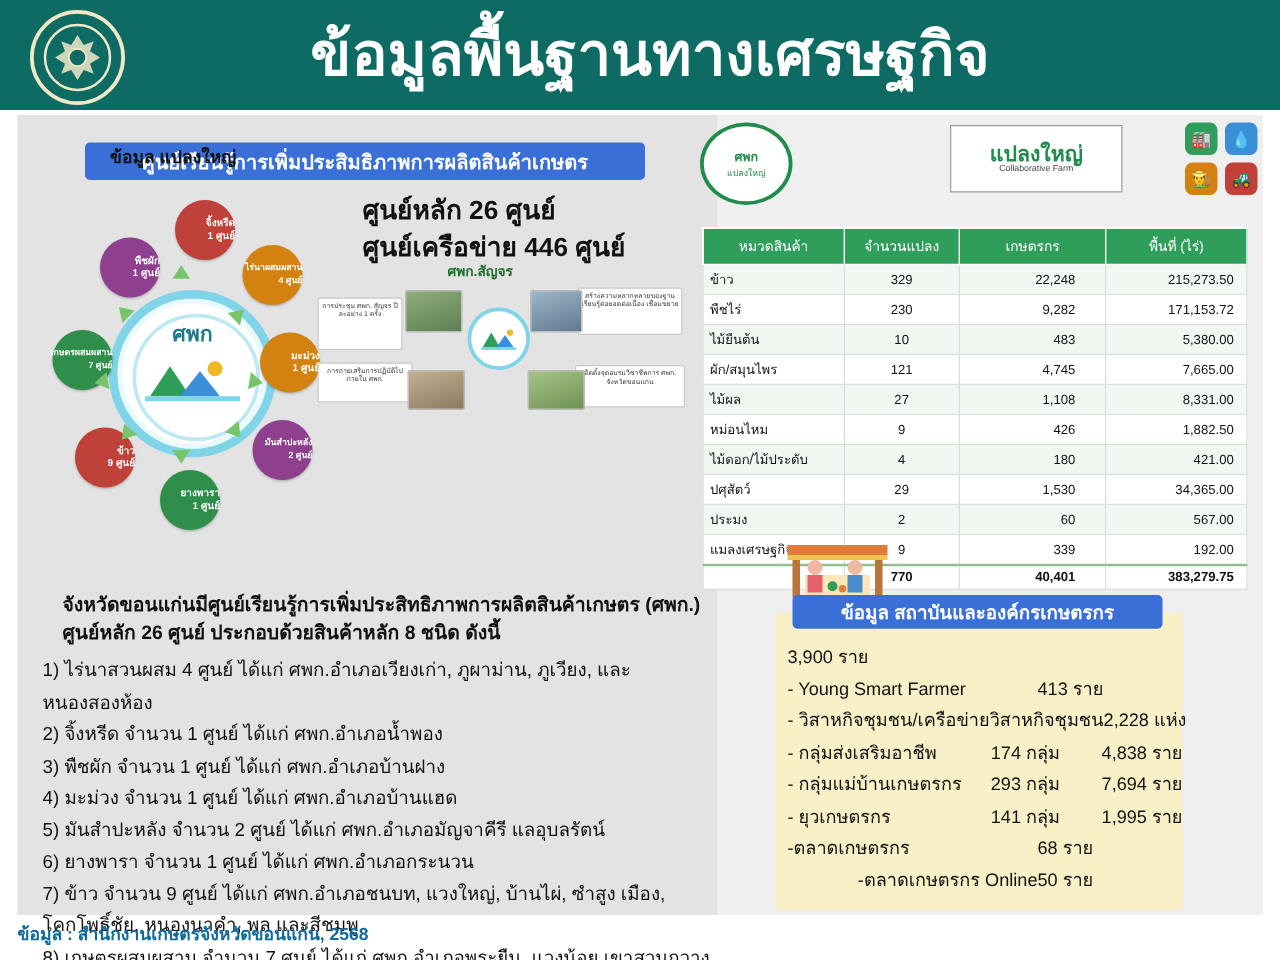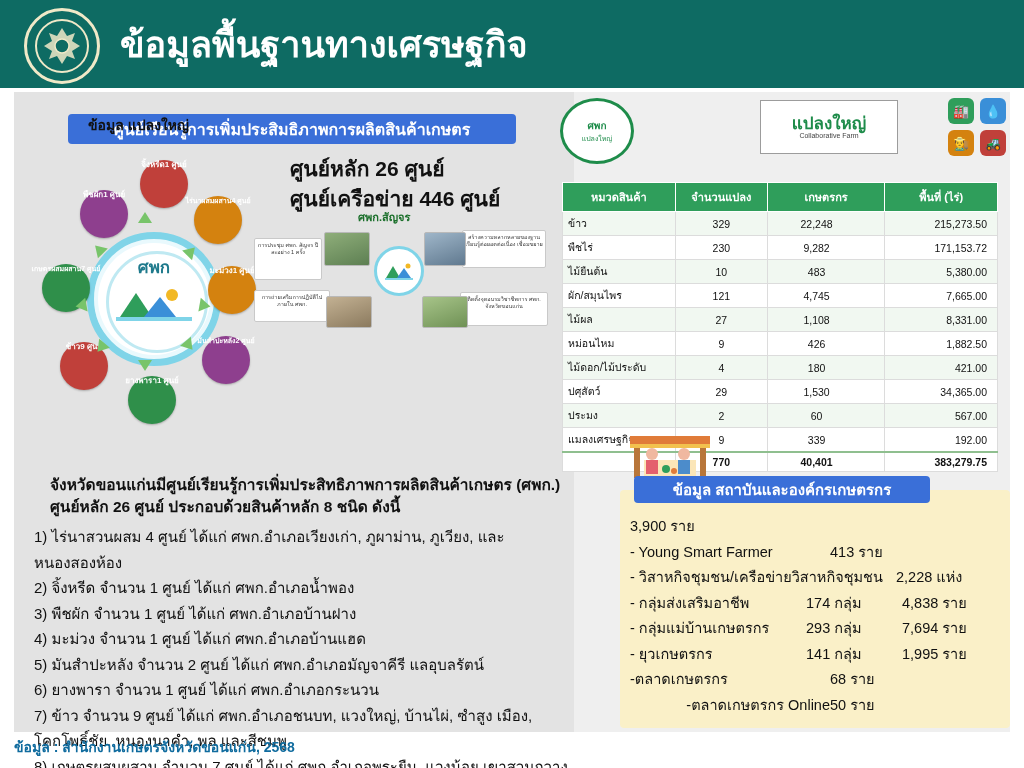"ข้อมูลพื้นฐานทางเศรษฐกิจ" .header-title { font-size: 36px -> 48px; text-align: left -> center }
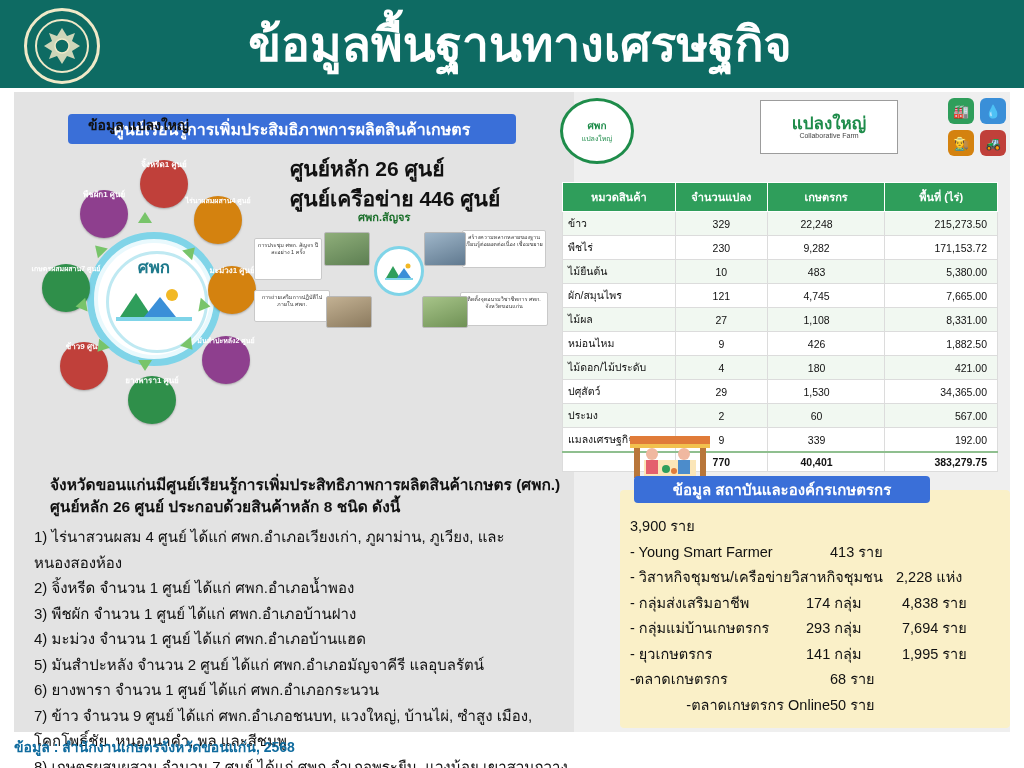"จิ้งหรีด" .petal { align-items: flex-start -> flex-end; flex-direction: row -> column }
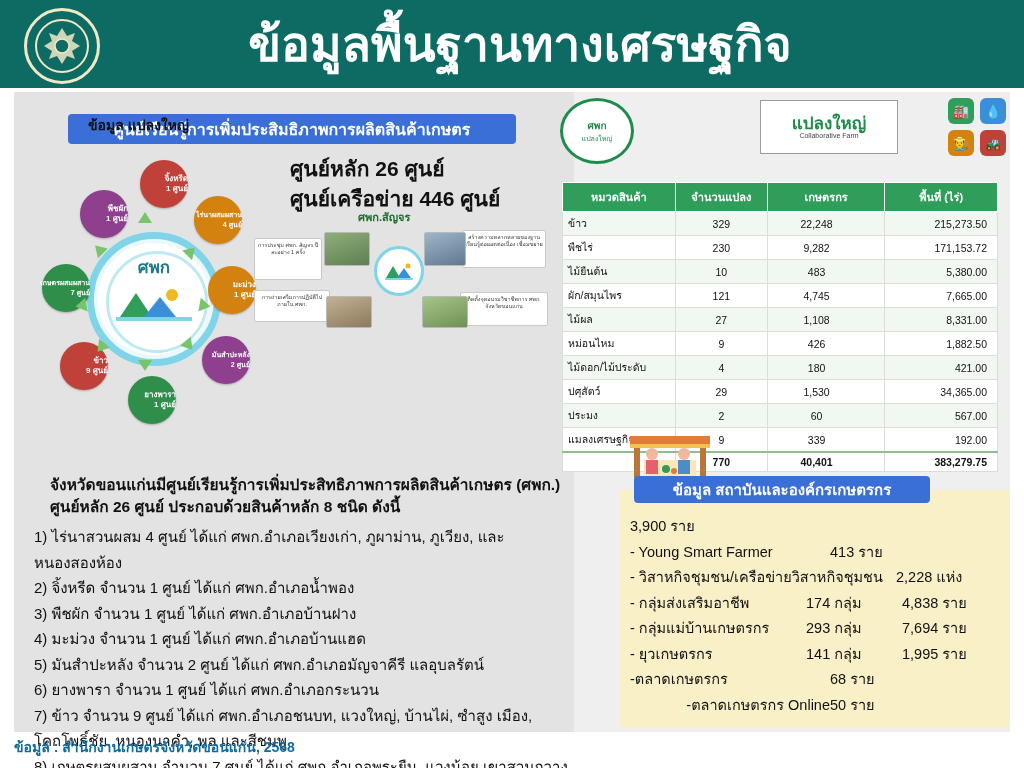"หมวดสินค้า" table.data th { font-weight: bold -> normal }
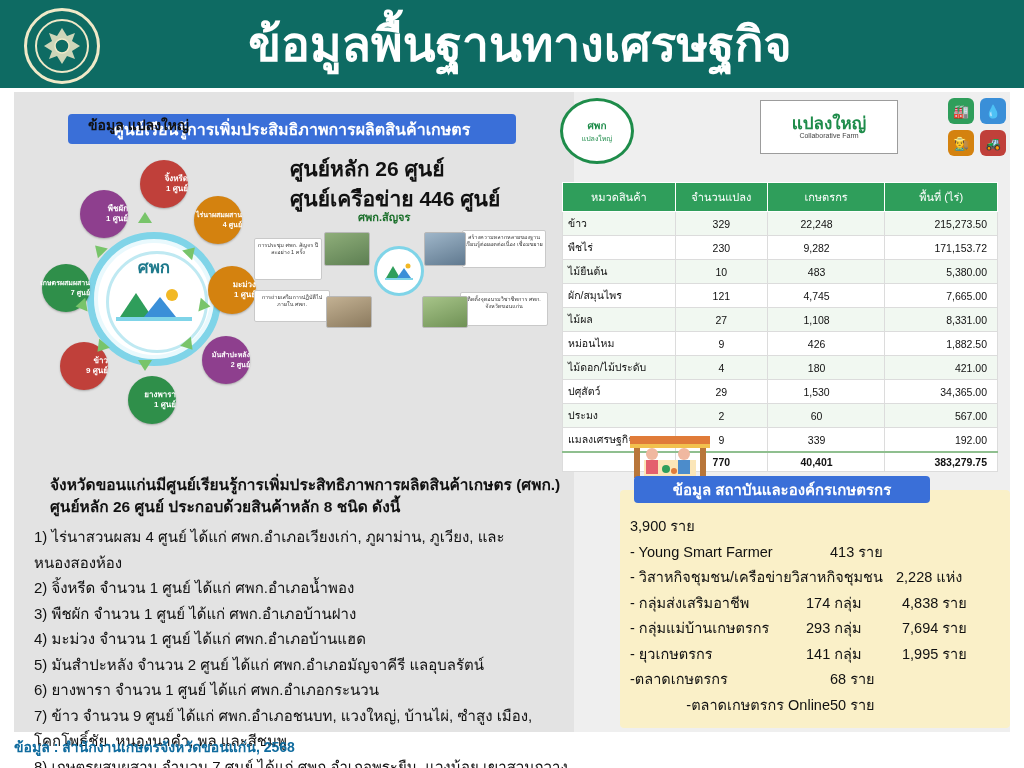"22,248" table.data td.c3 { text-align: center -> right }
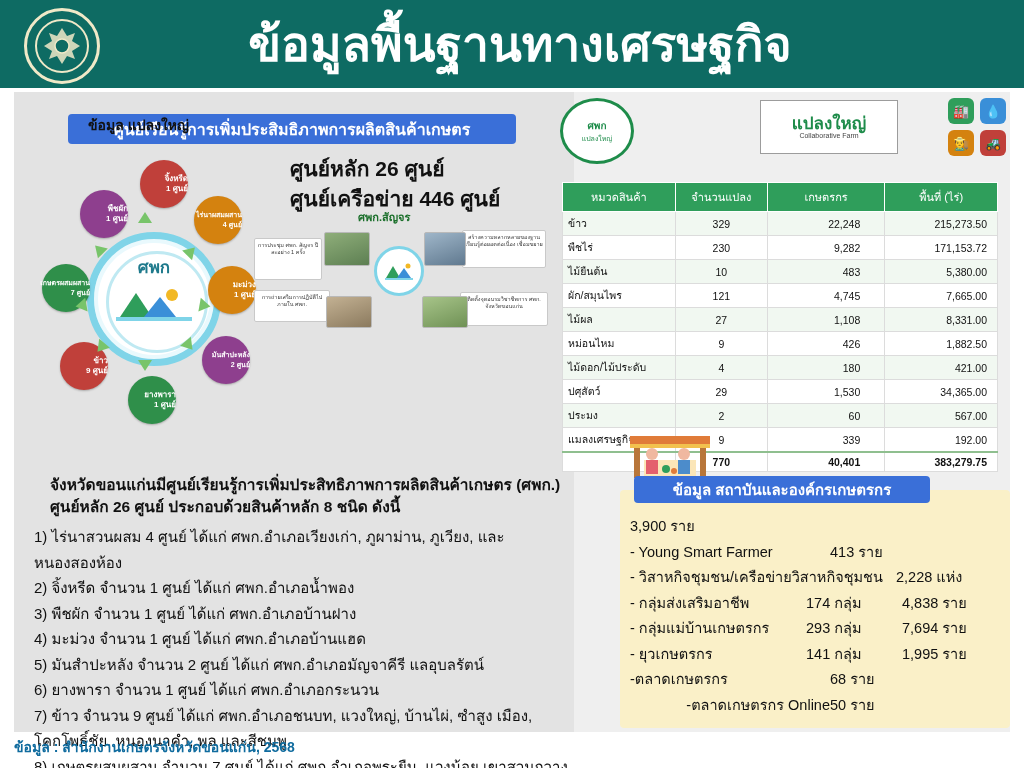"ข้อมูล สถาบันและองค์กรเกษตรกร" .inst { width: 390px -> 326px }
